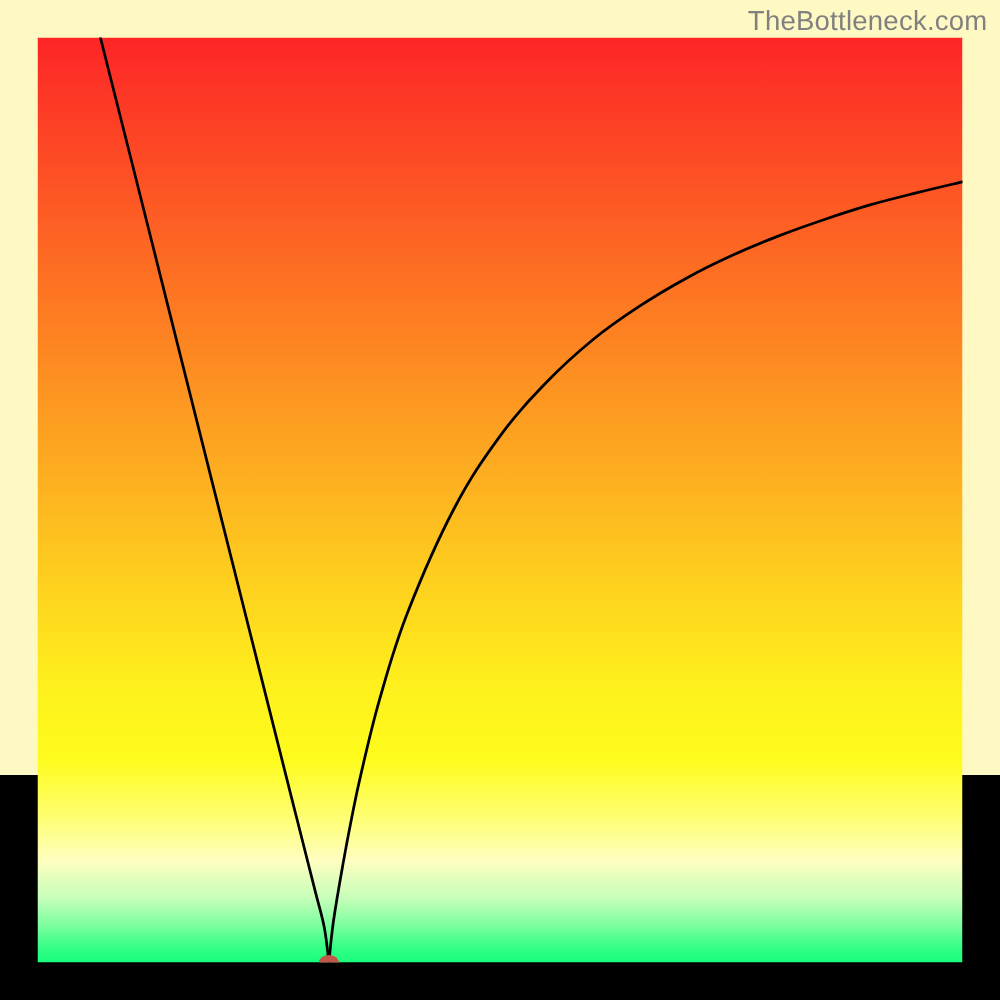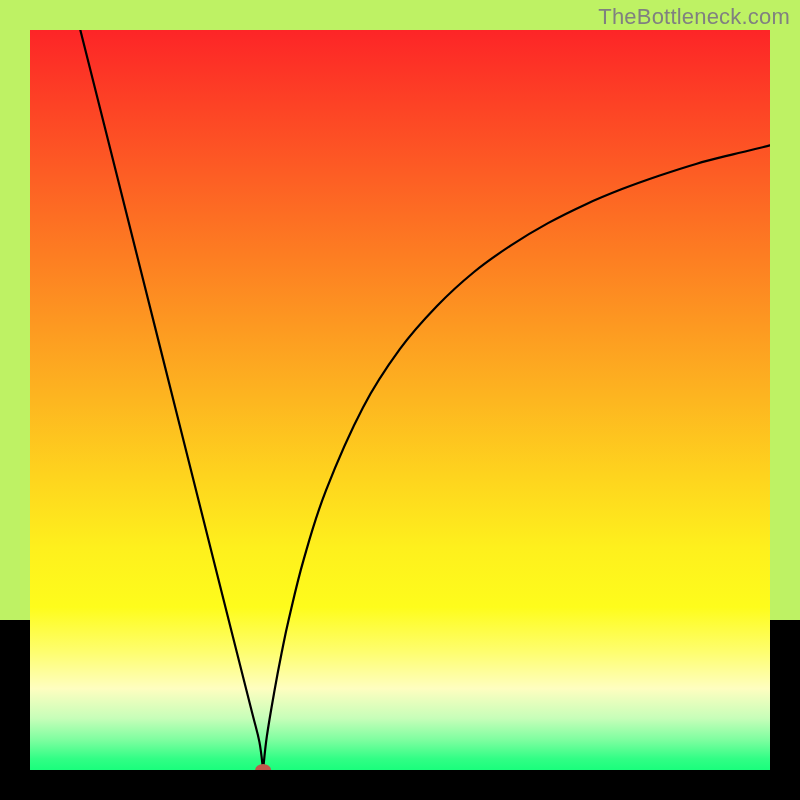"TheBottleneck.com" .frame { background: #bef264 -> #fef9c3 }
